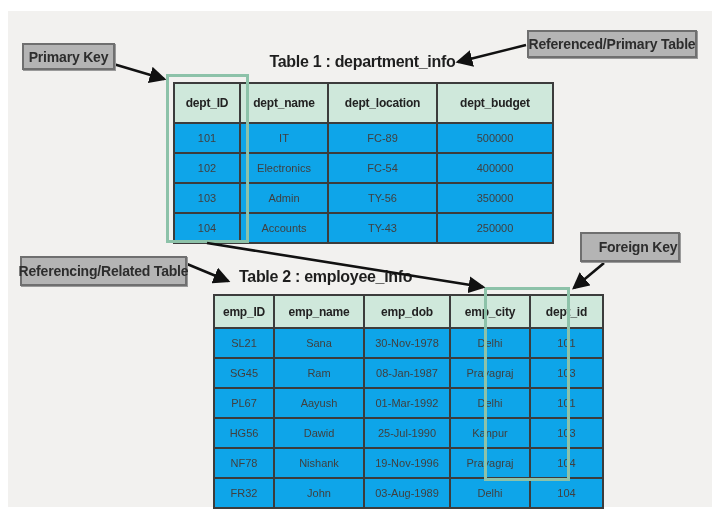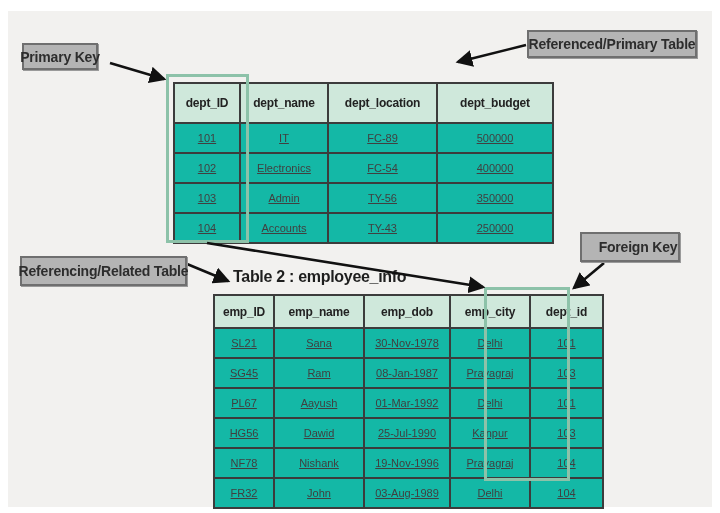"Primary Key" #lbl-pk { width: 76px -> 93px }
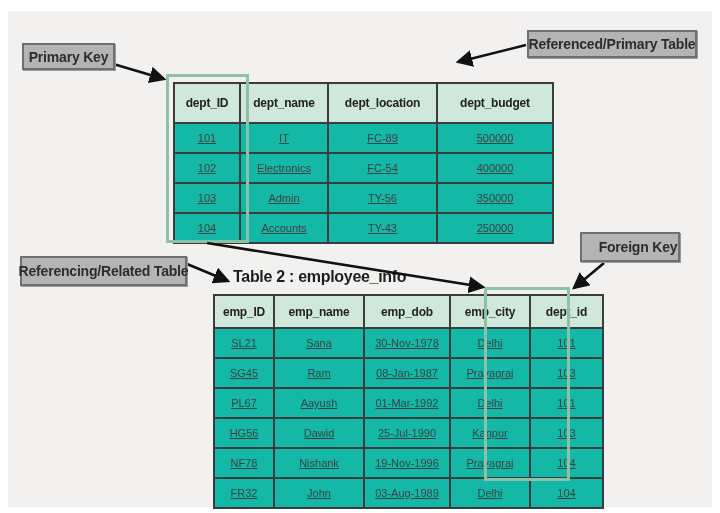"Table 1 : department_info" div.table-title { html: none -> <div>Table 1 : department_info</div> }
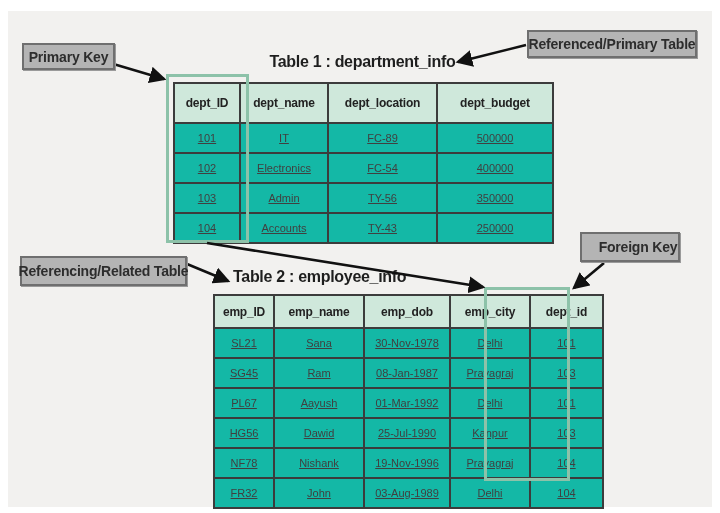"101" .dtable td { background: #14b8a6 -> #0ea5e9; text-decoration: underline -> none }
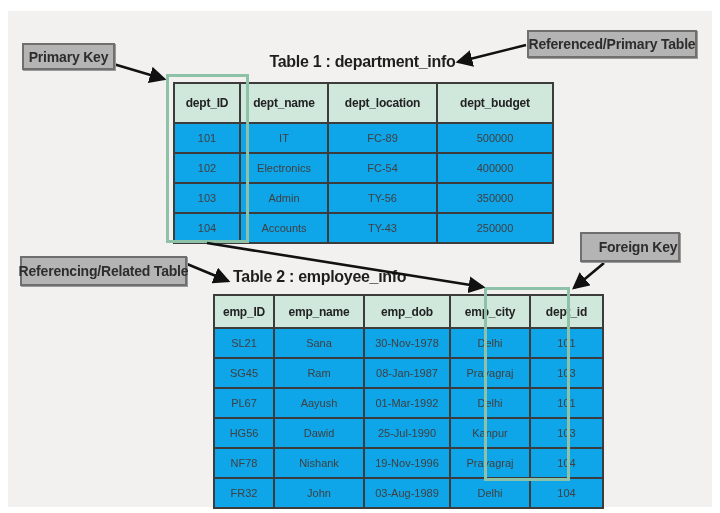"Table 2 : employee_info" #t2-title { left: 233px -> 239px }
